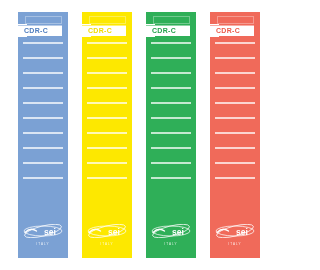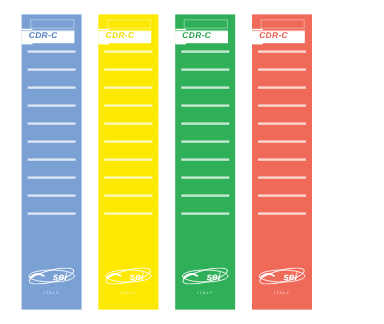"sei" .strip { font-style: italic -> none }
